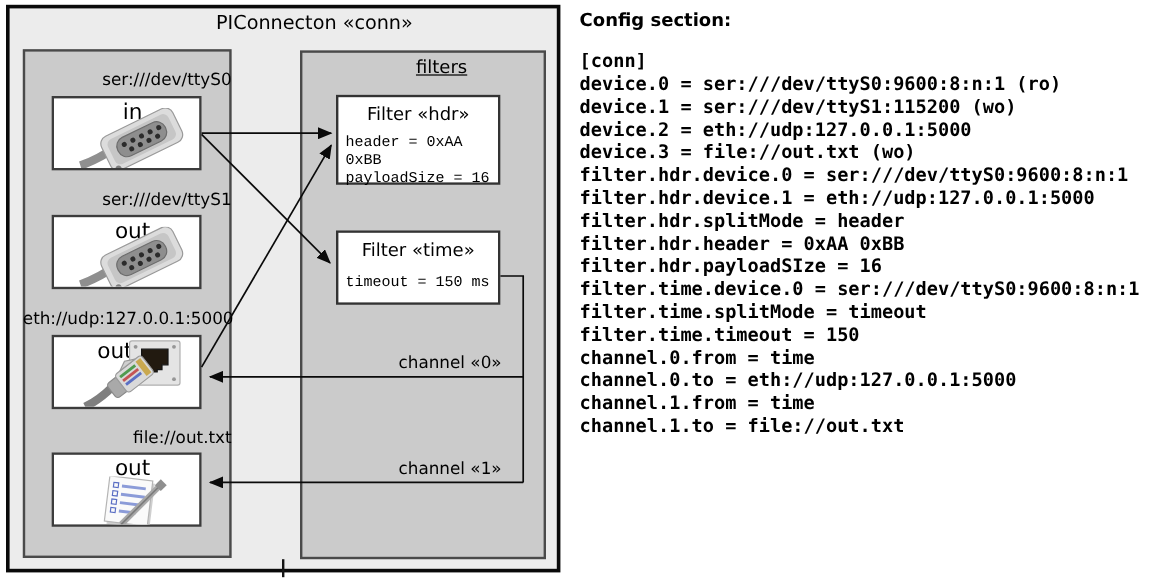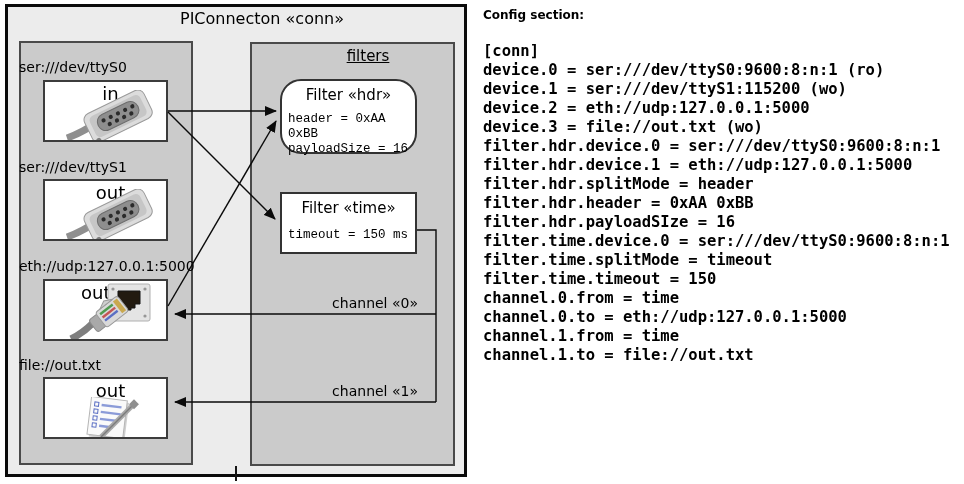"Config section:" .config-heading { font-size: 12px -> 15px }
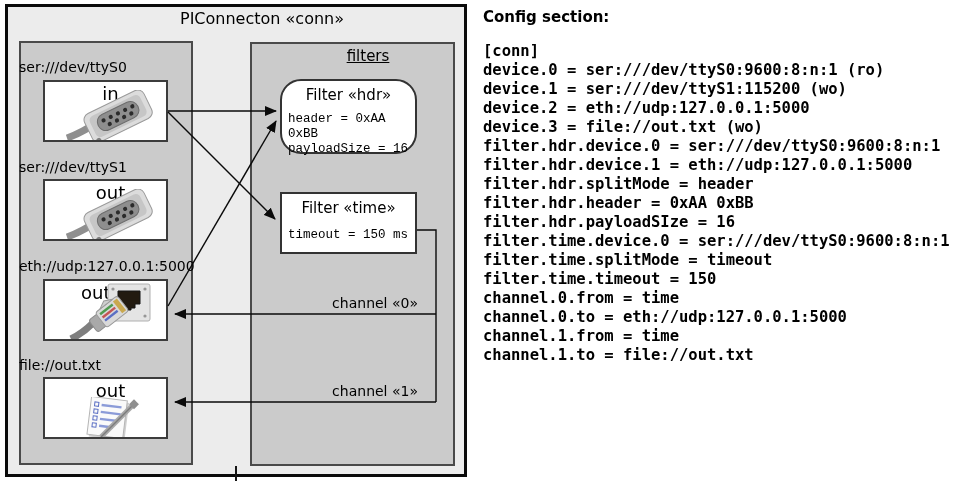"ser:///dev/ttyS0" .dev-label { text-align: left -> right }
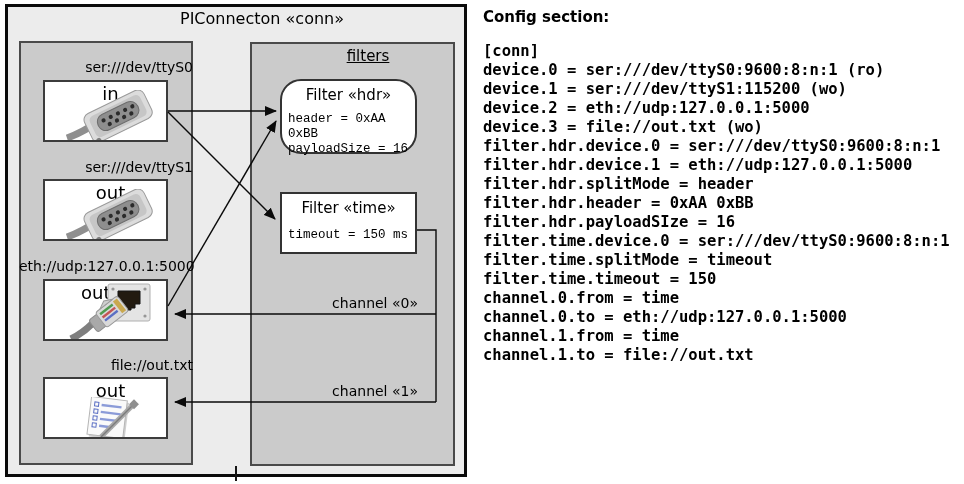"Filter «hdr»" .fb-hdr { border-radius: 21px -> none }
